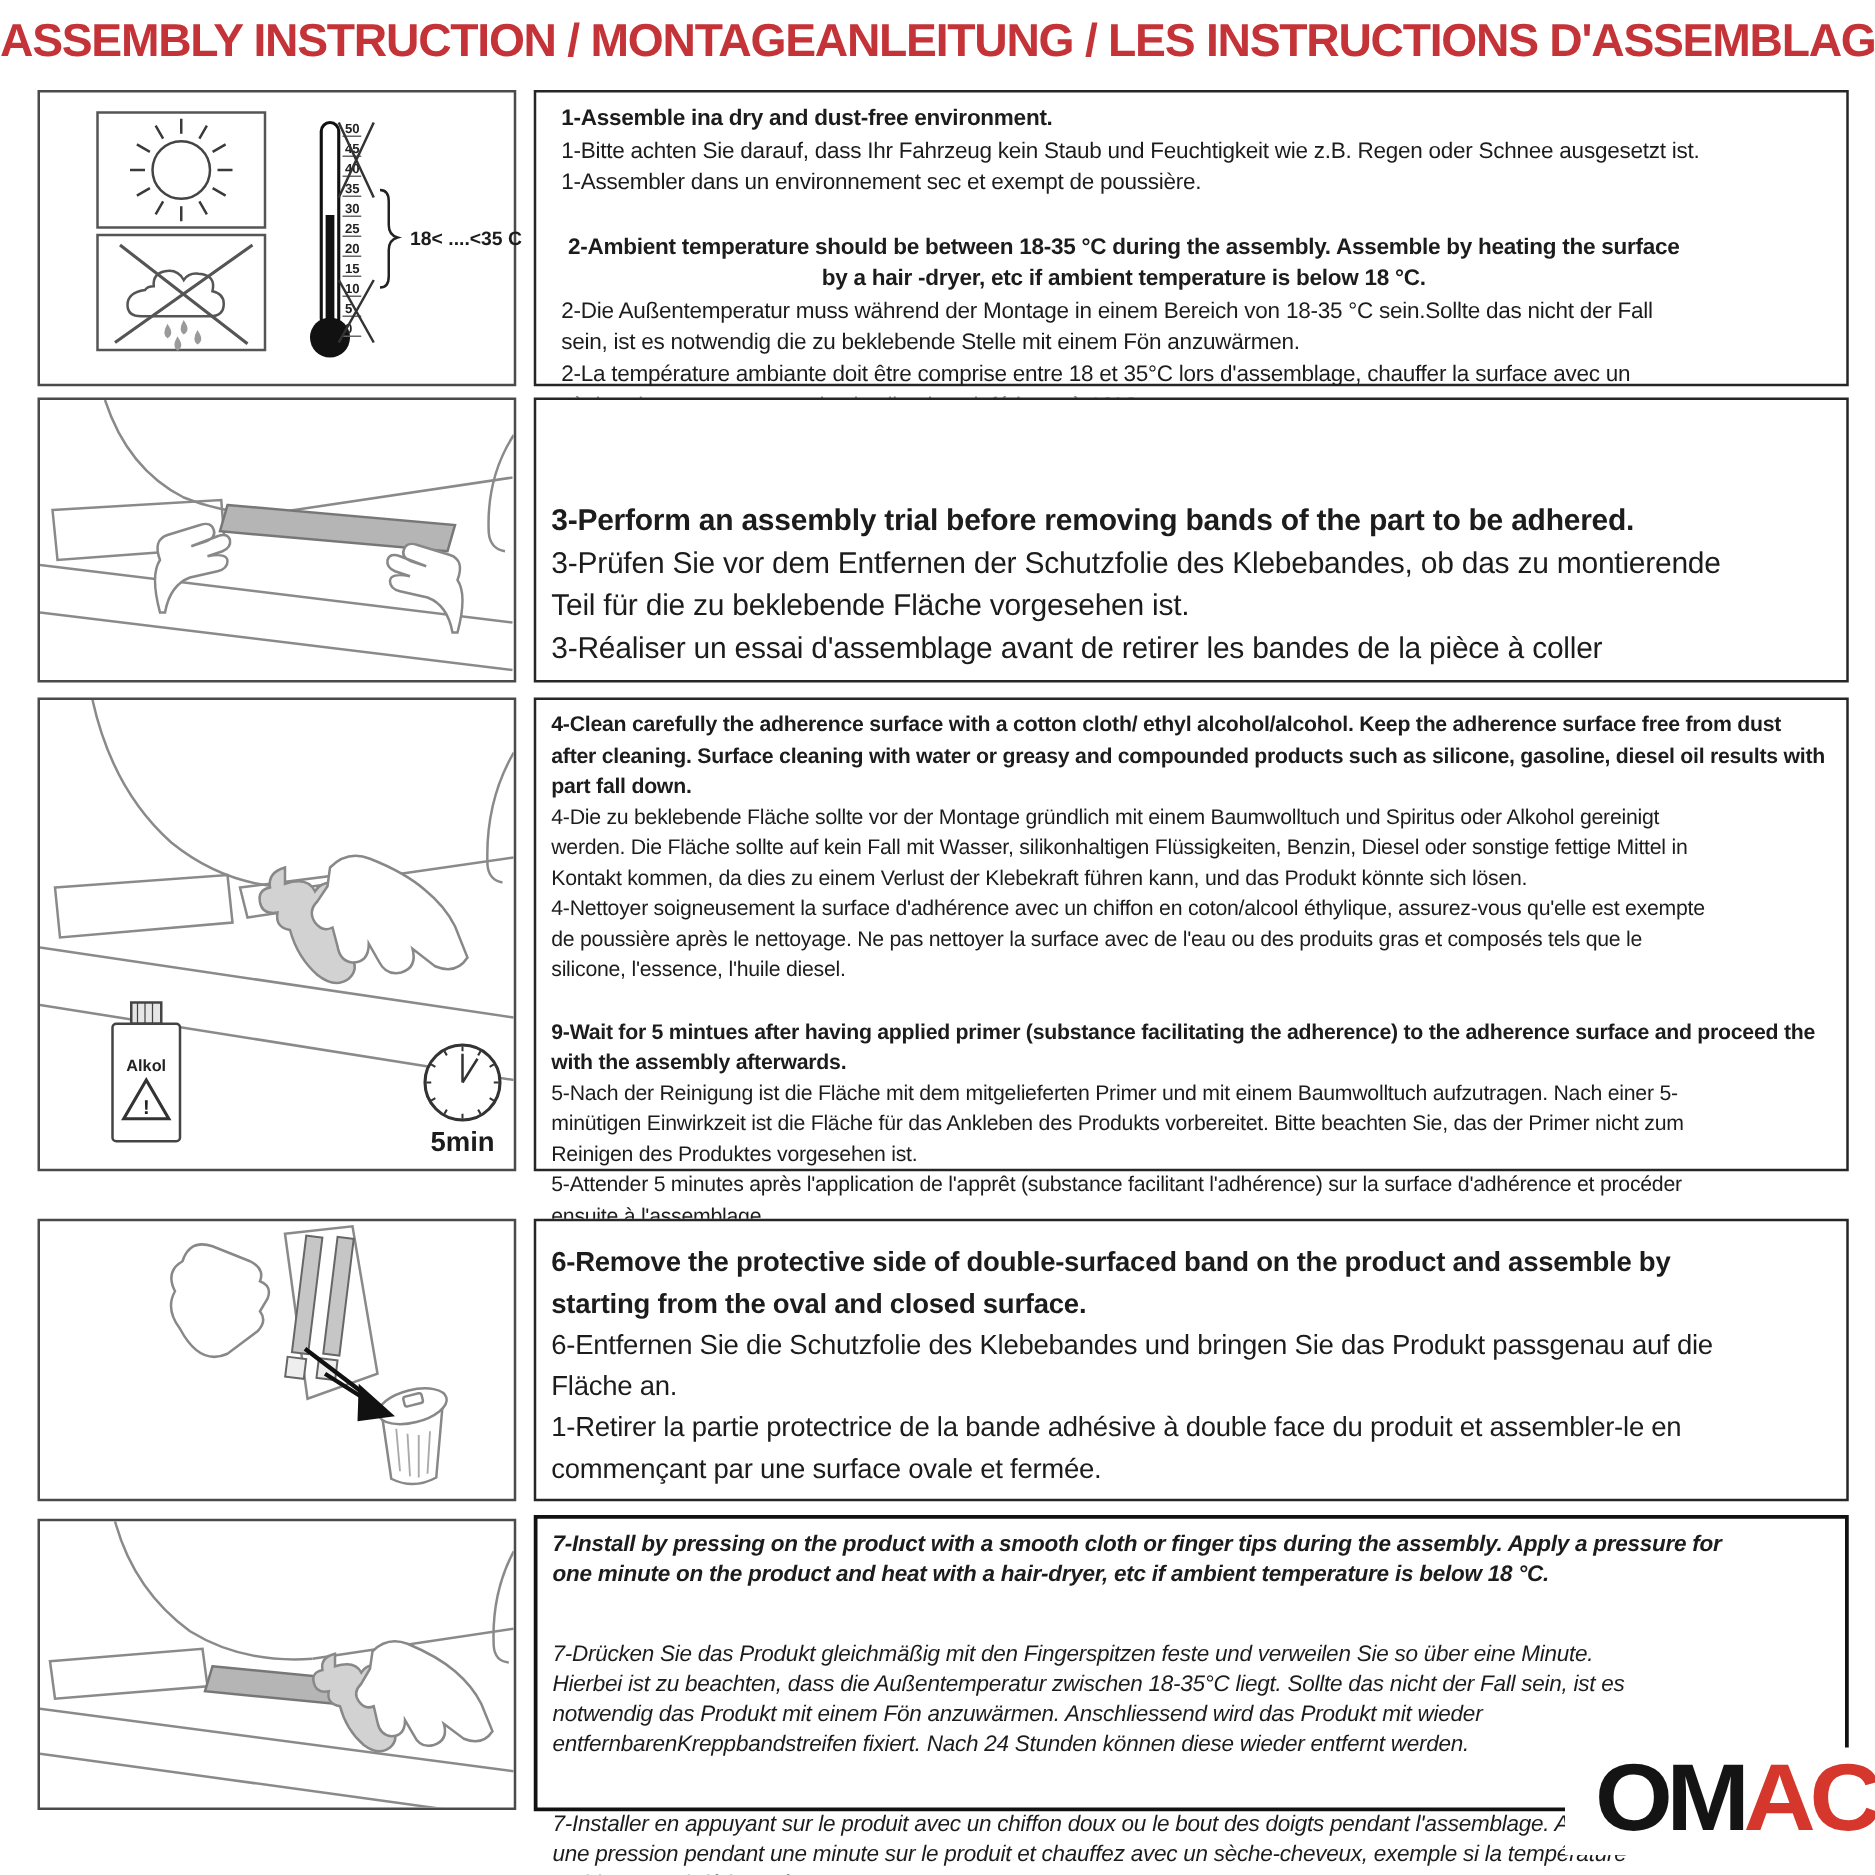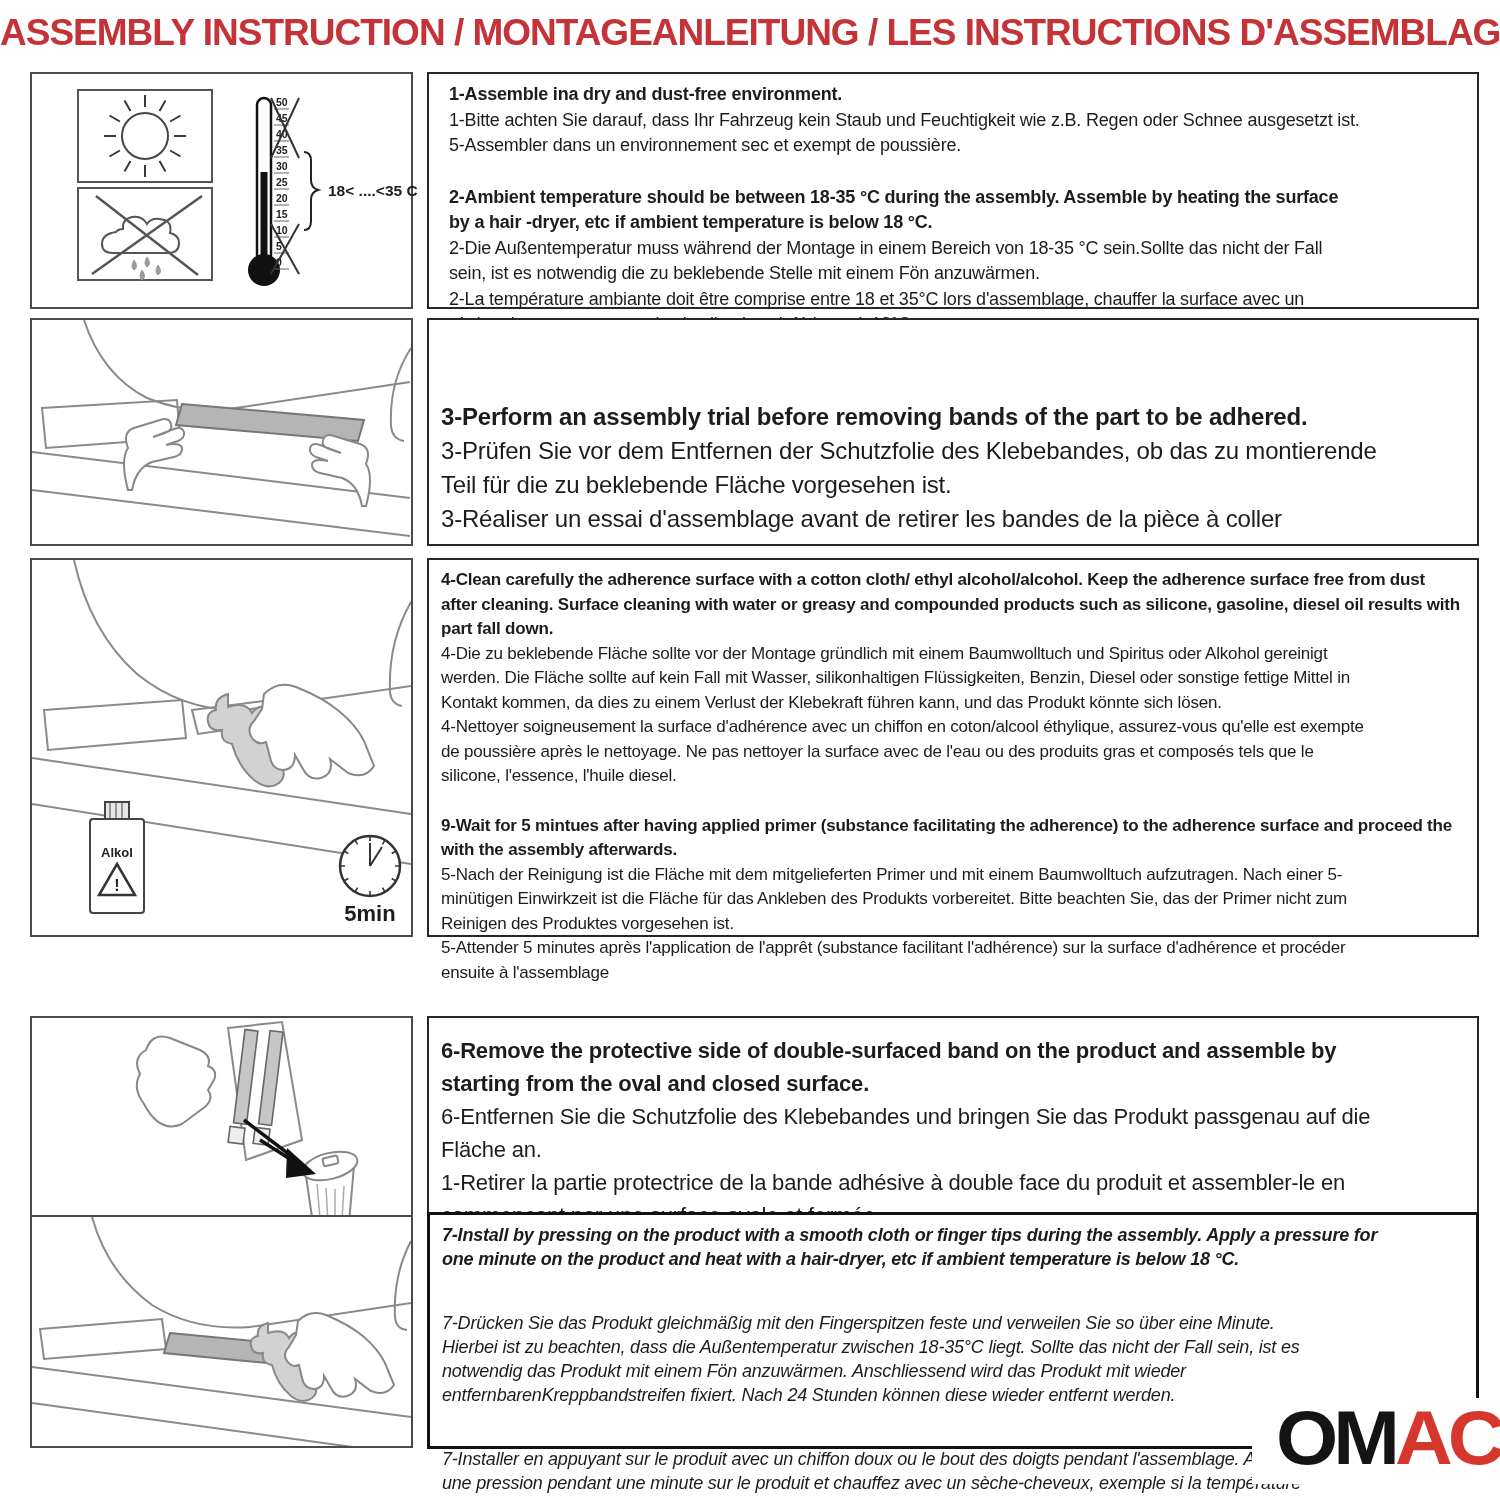"5-Assembler dans un environnement sec" p { text: 5-Assembler -> 1-Assembler }
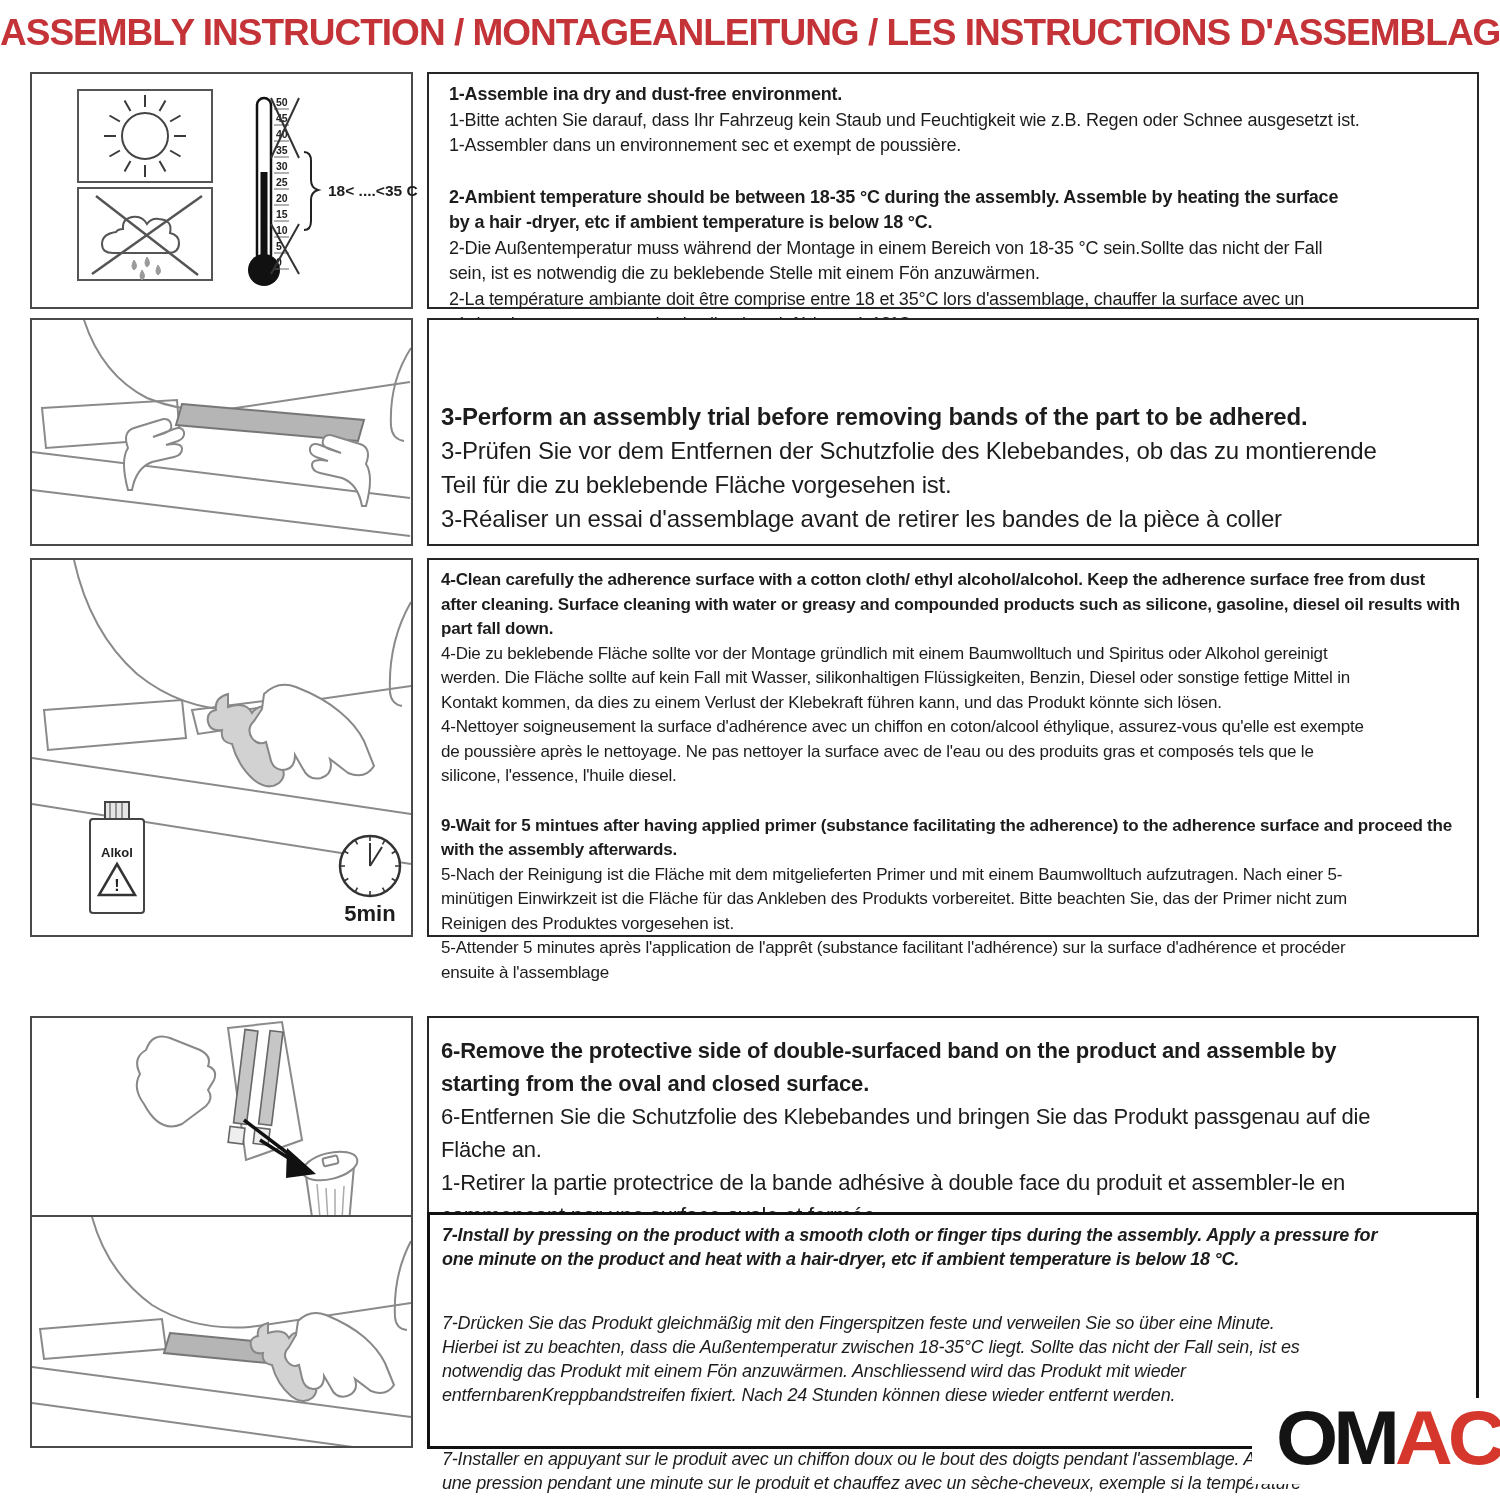"2-Ambient temperature should be between" .gap1 { text-align: none -> center }
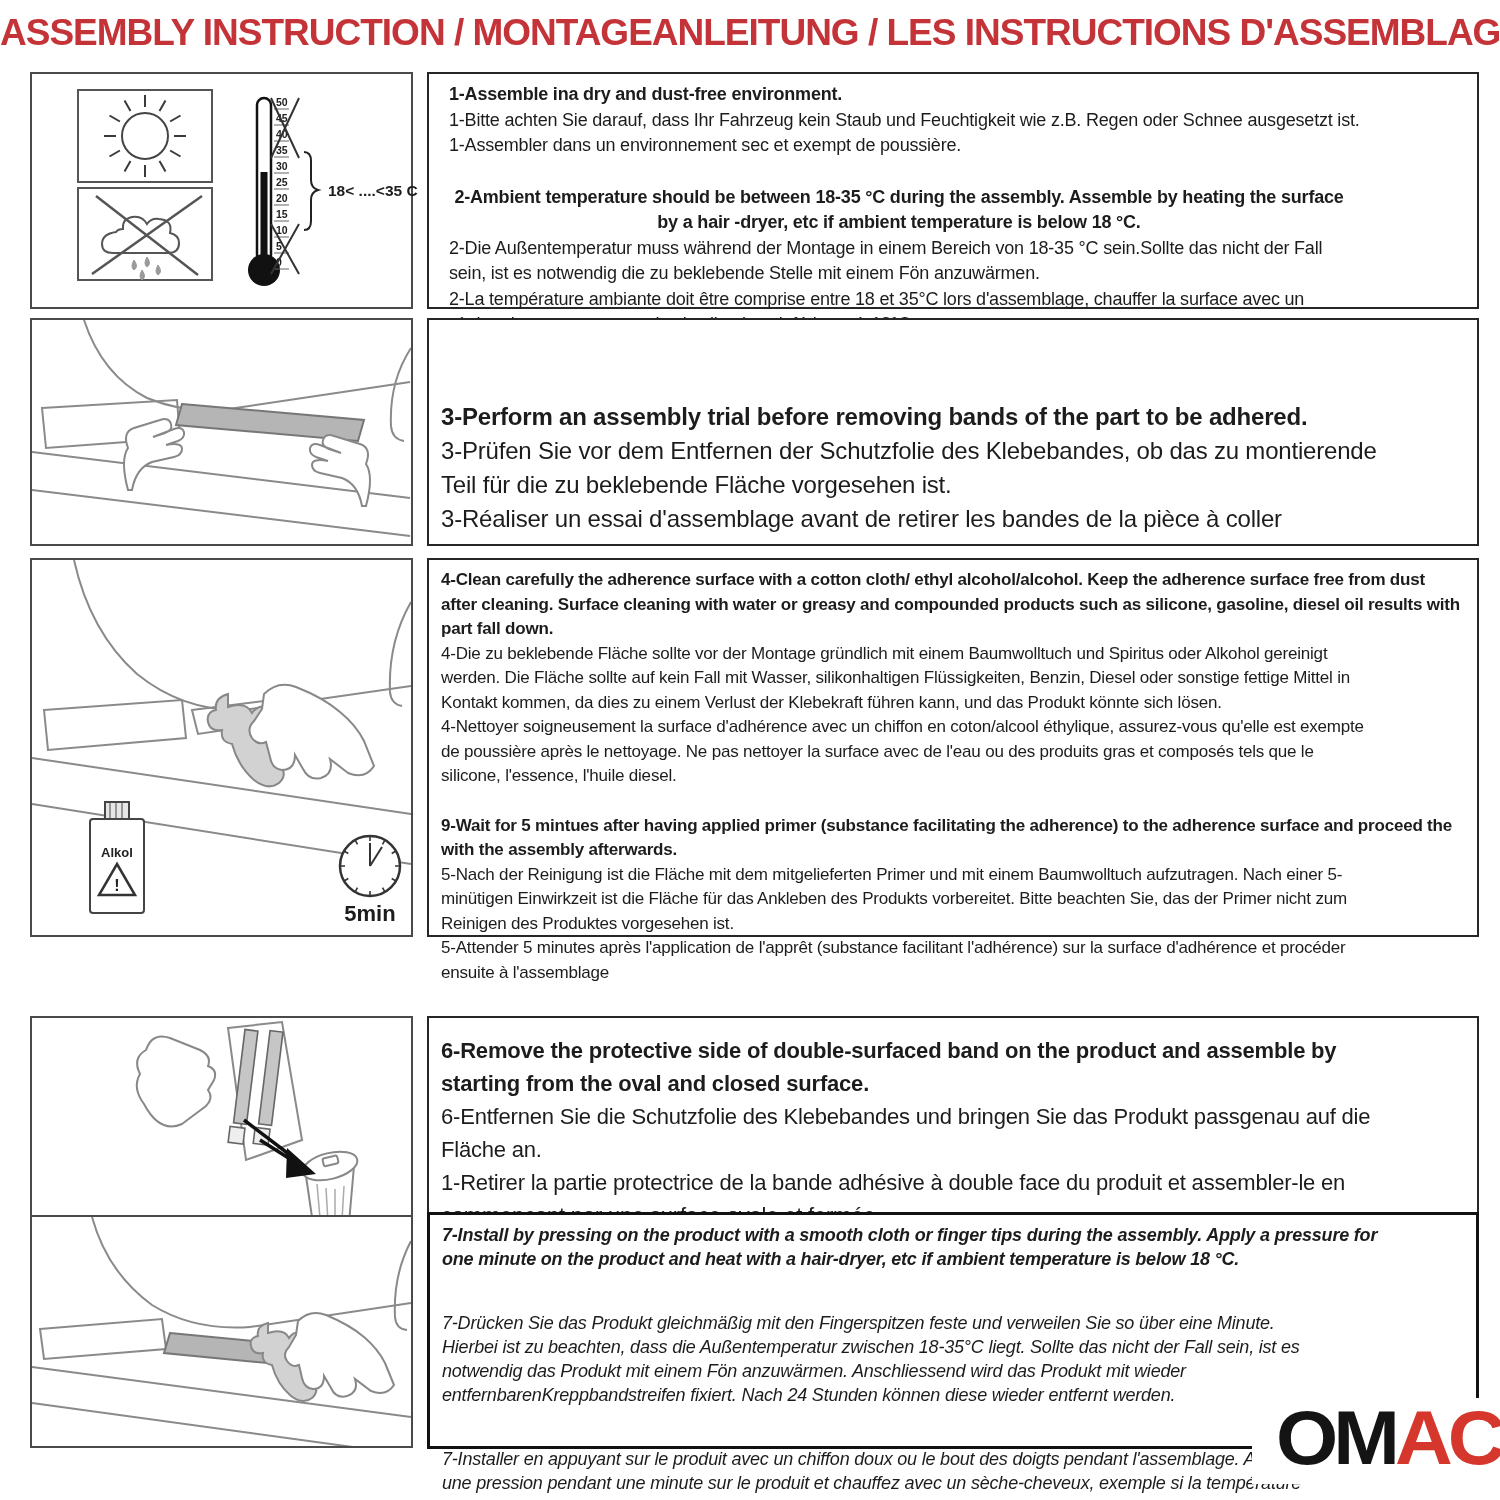"6-Remove the protective side of" .r4 { top: 1016px -> 975px }
